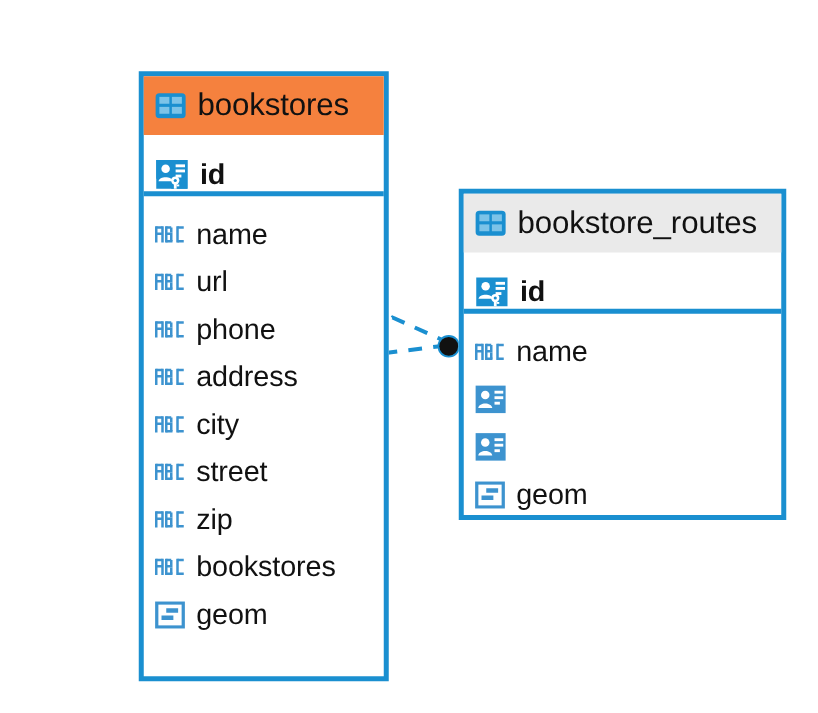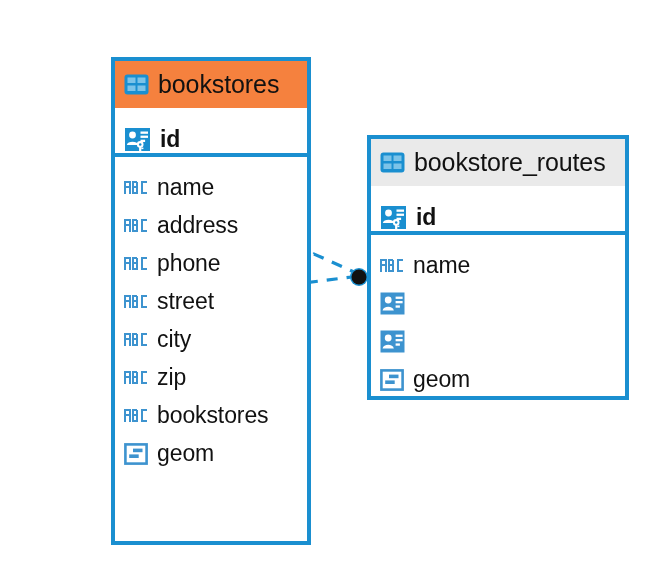"bookstore_routes" div.entity { top: 135px -> 151px }
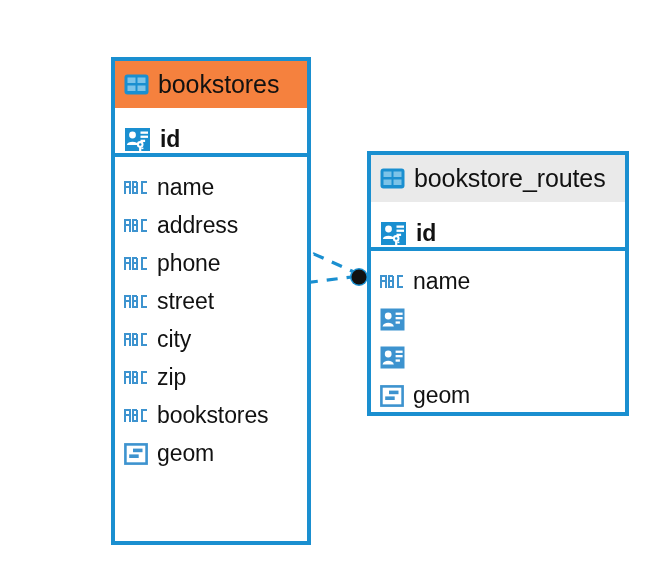"url" div.field { html: none -> <div> <svg> <g> <rect></rect> <rect></rect> <rect></rect> <rect></rect> <rect></rect> <rect></rect> <rect></rect> <rect></rect> <rect></rect> <rect></rect> <rect></rect> <rect></rect> <rect></rect> </g> </svg> <span>url</span> </div> }
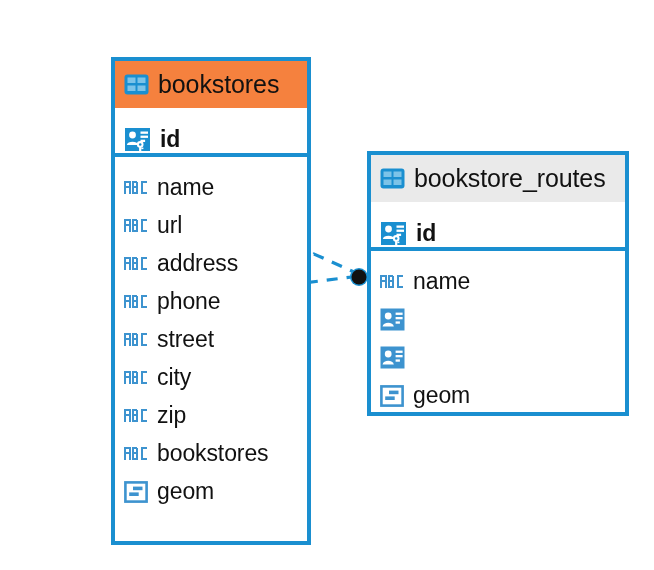"address" div.field { order: before "phone" -> after "phone" }
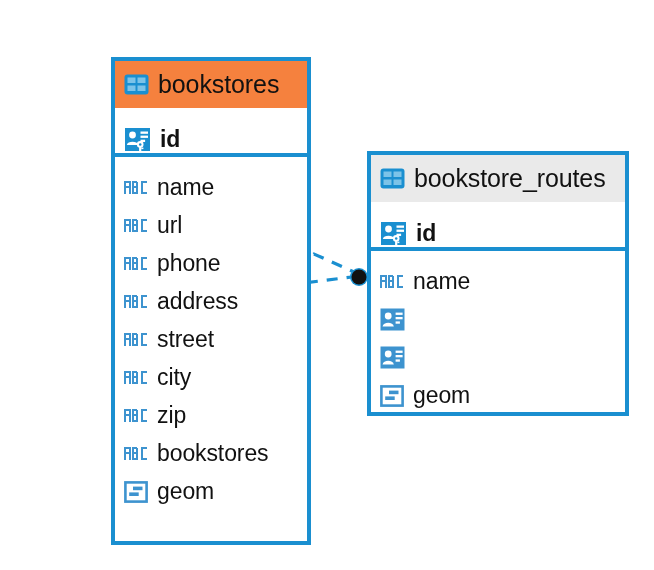"street" div.field { order: before "city" -> after "city" }
